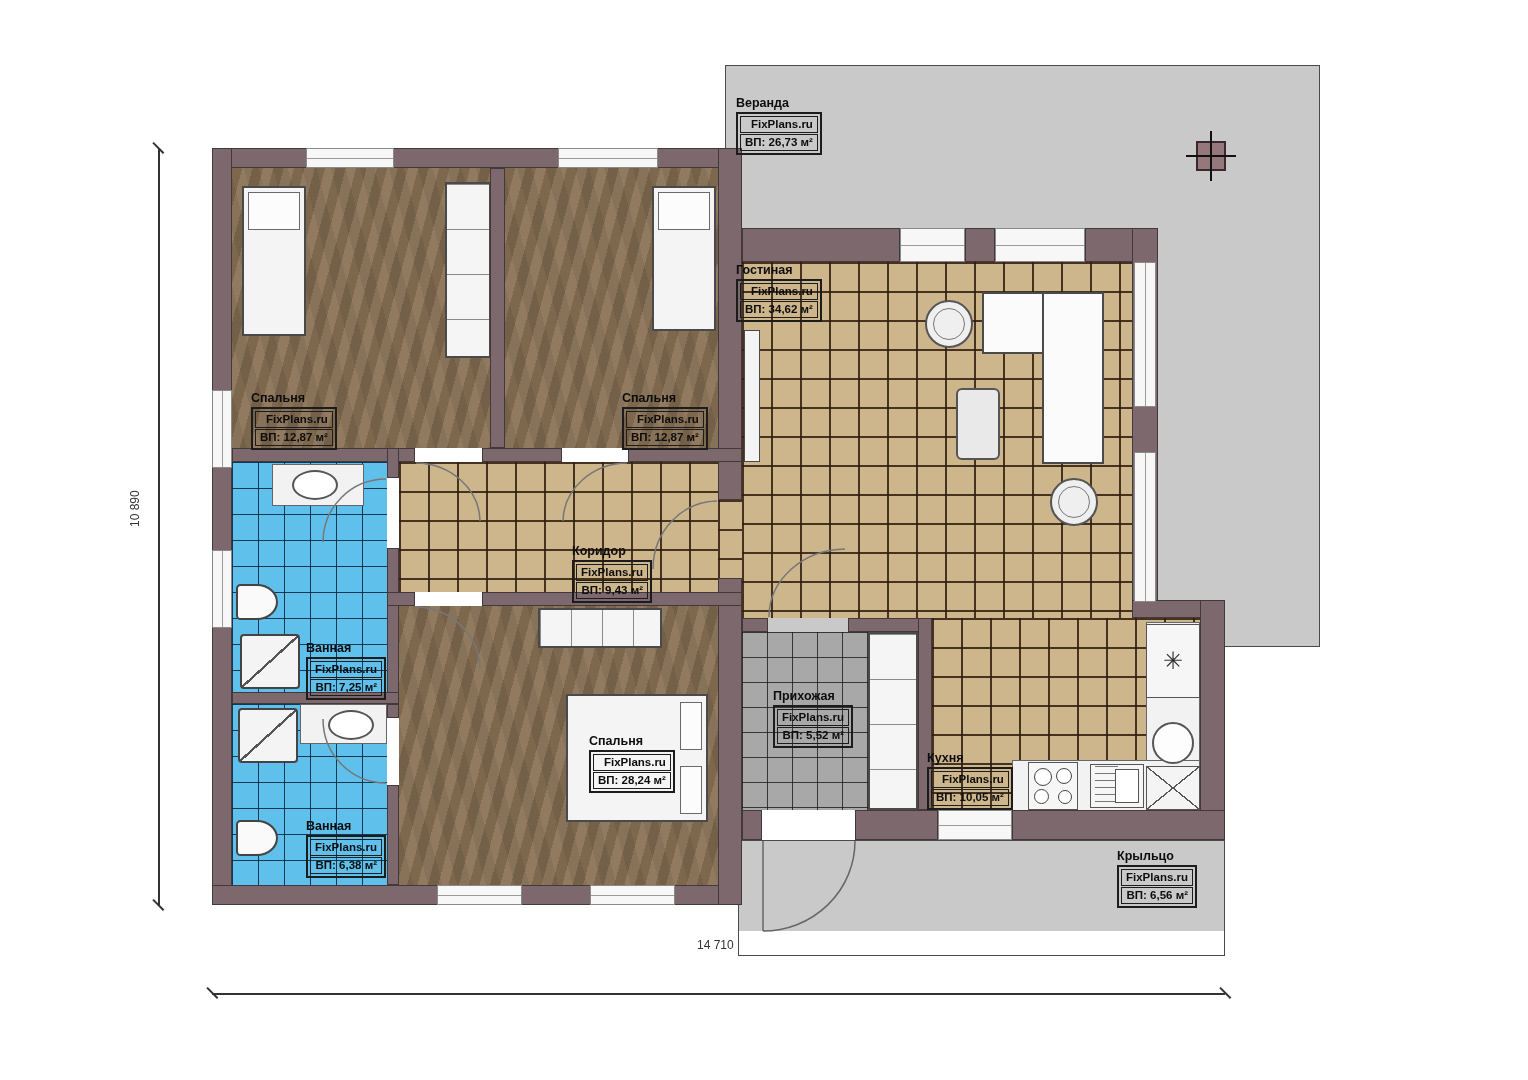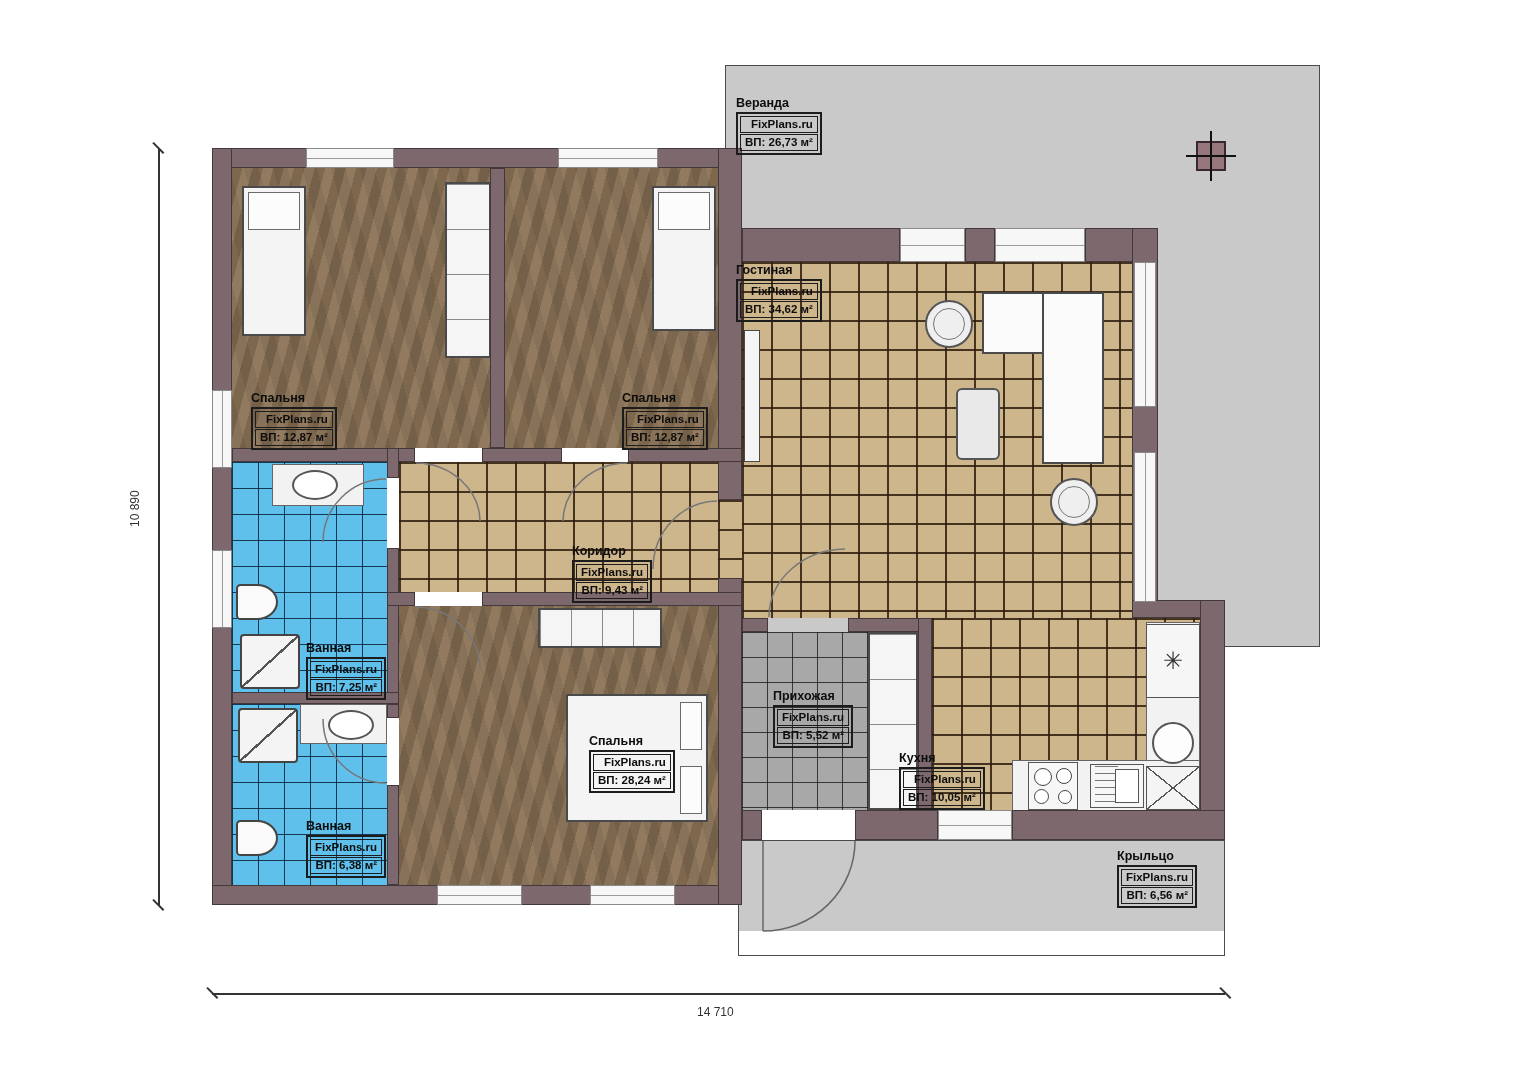"Кухня" div.rlabel { left: 899px -> 927px }
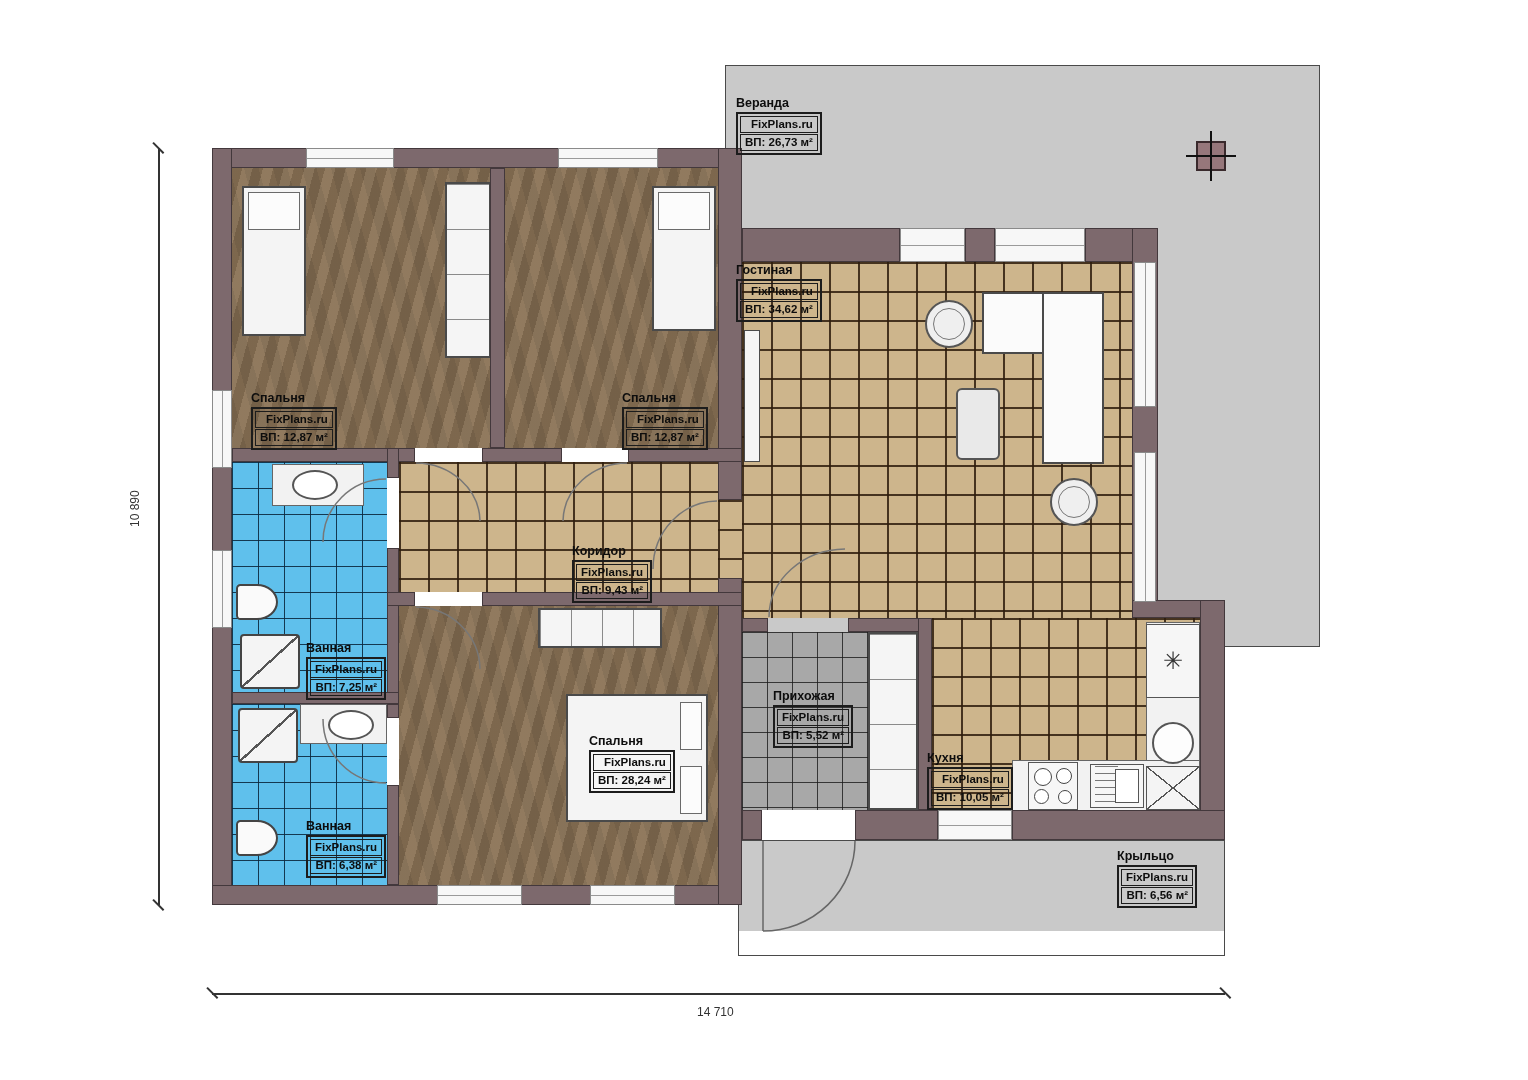"14 710" div.dimtext { top: 1005px -> 938px }
